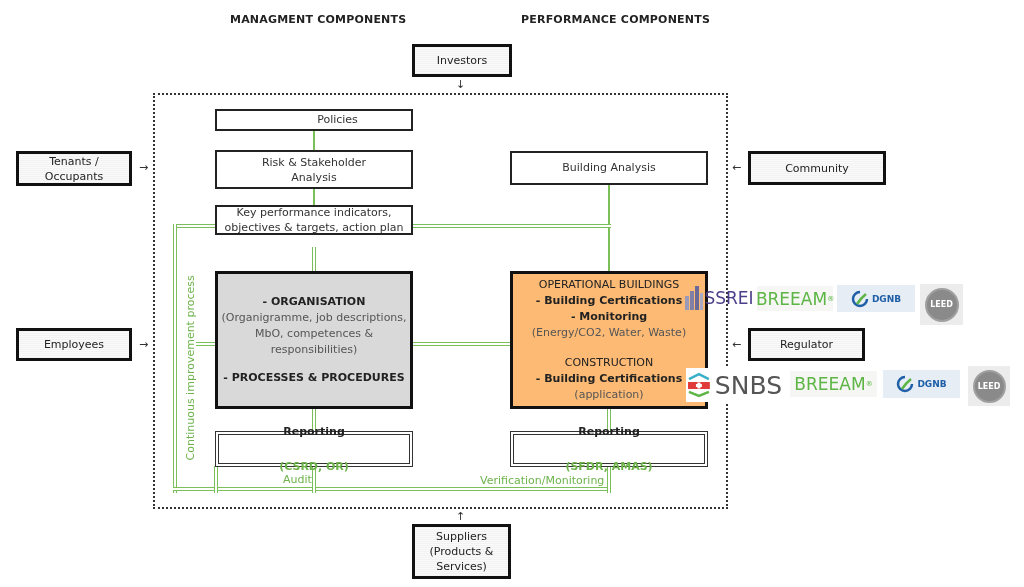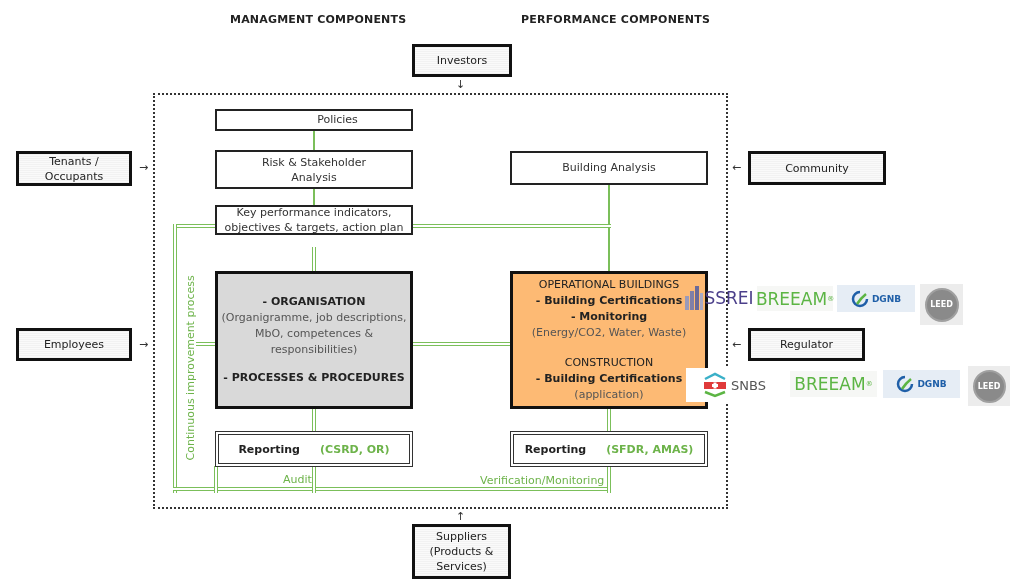"SNBS" span { font-size: 13px -> 25px }
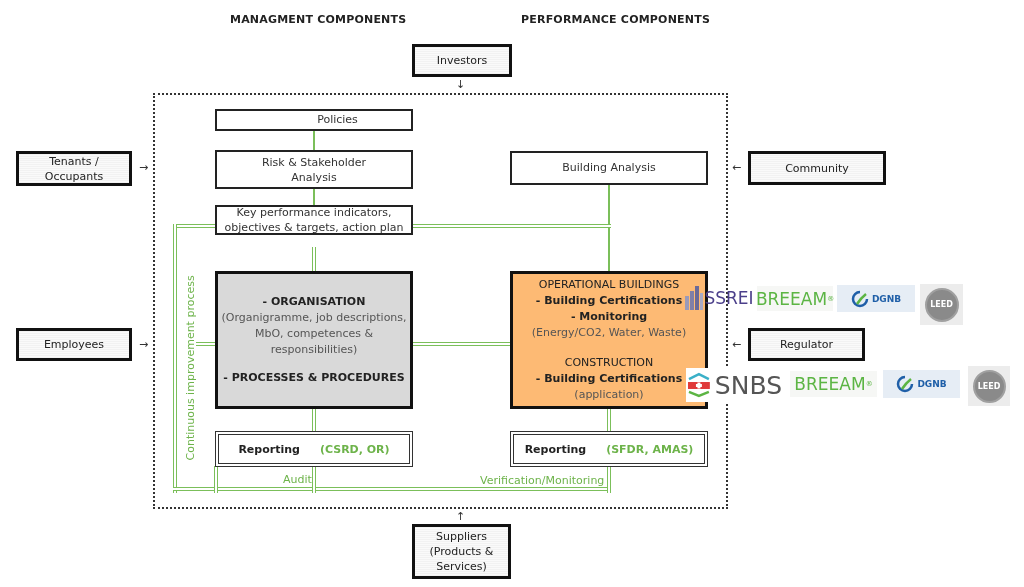"Reporting" .rep { flex-direction: row -> column }
